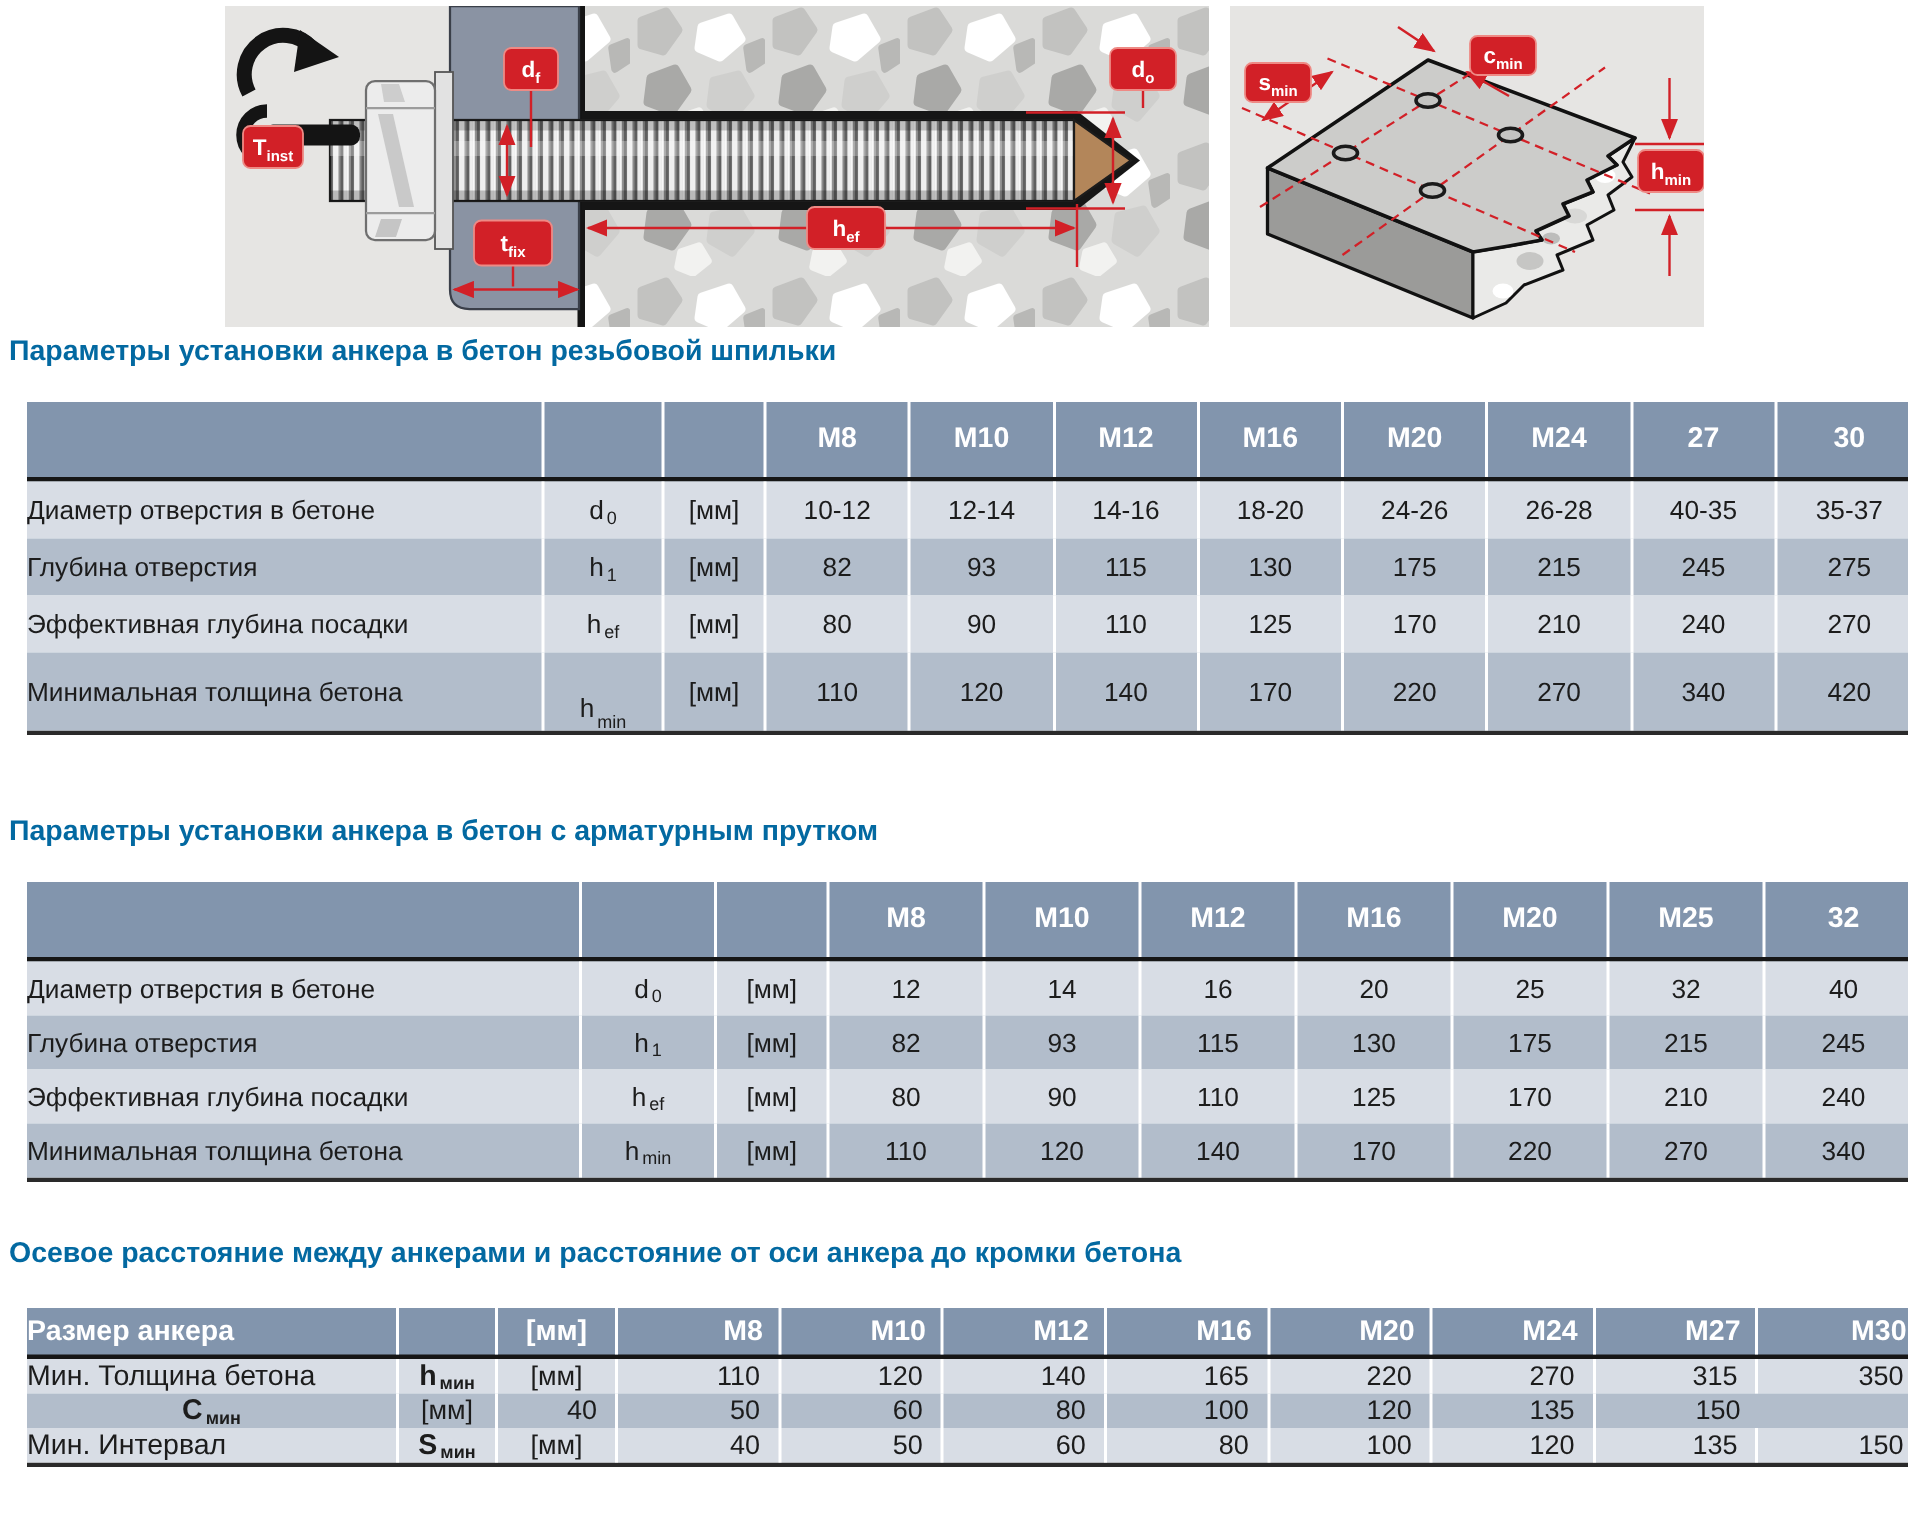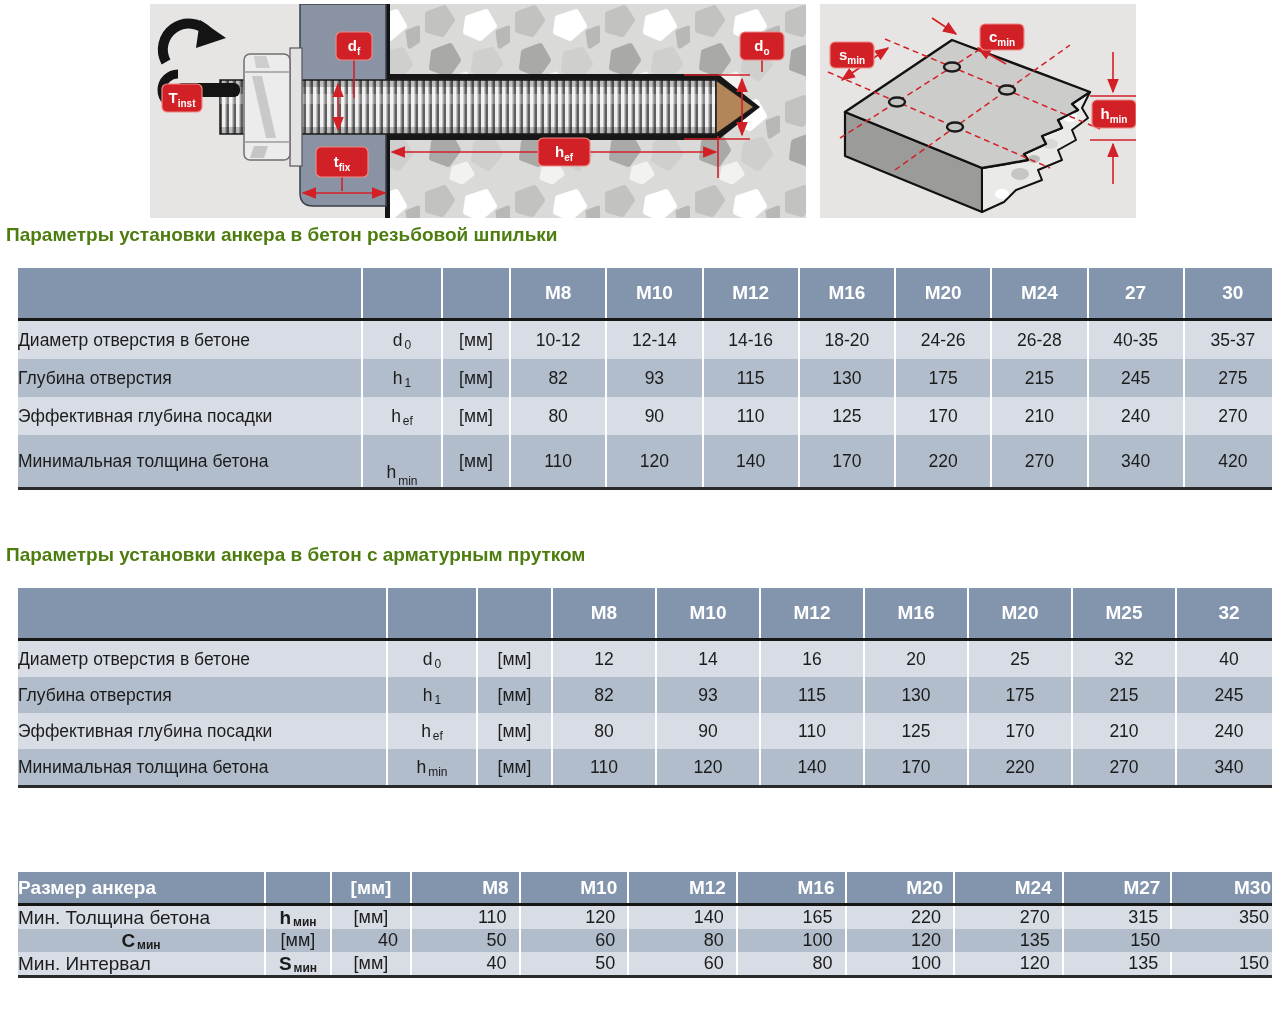"Параметры установки анкера в бетон" .title { color: #4d7c0f -> #0369a1 }
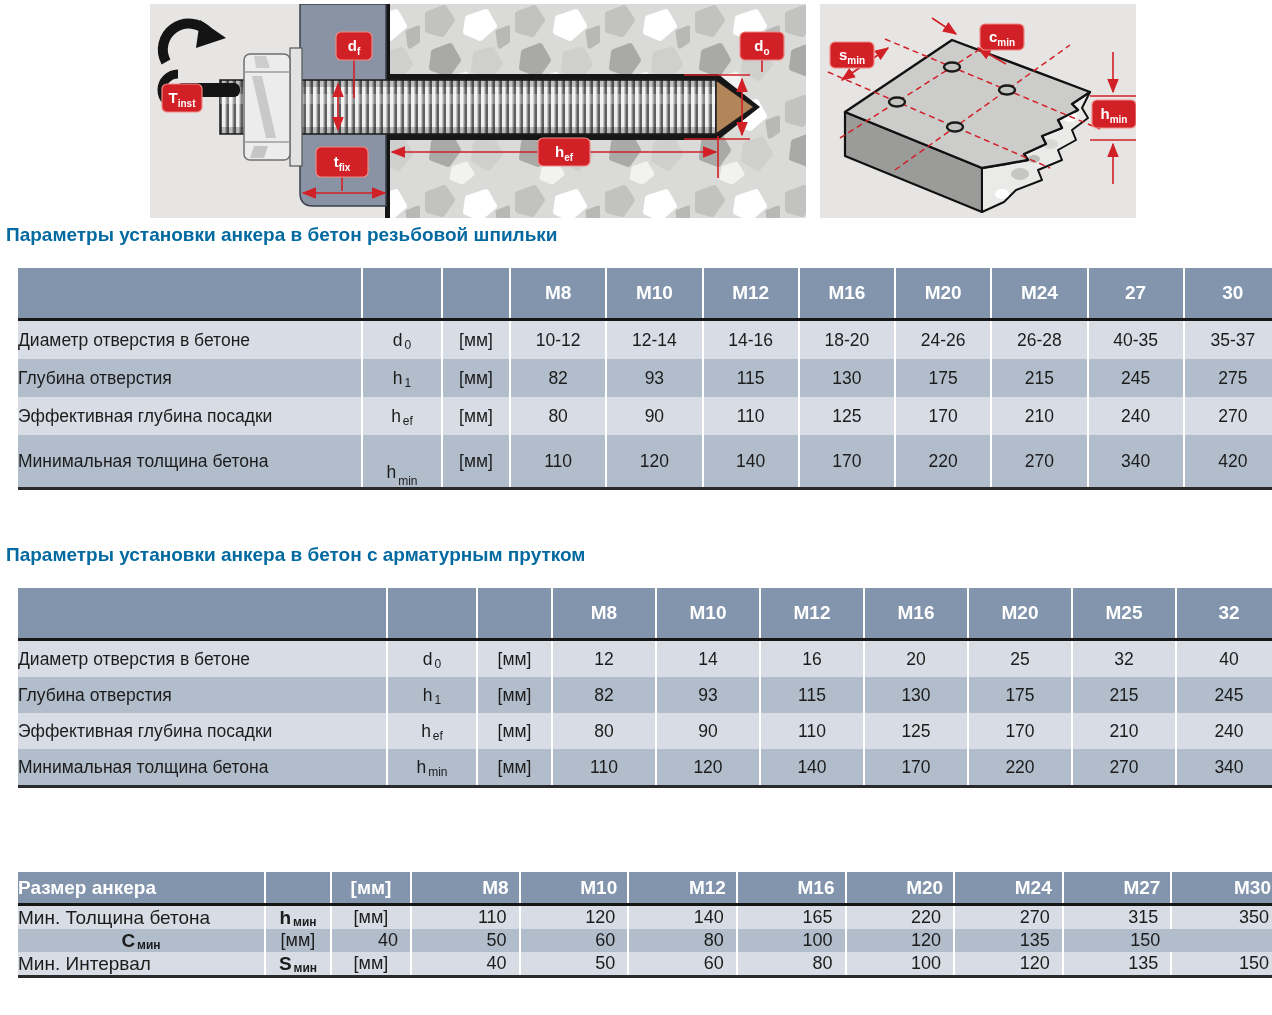"Осевое расстояние между анкерами и" h2.title { html: none -> <h2>Осевое расстояние между анкерами и расстояние от оси анкера до кромки бетона</h2> }
